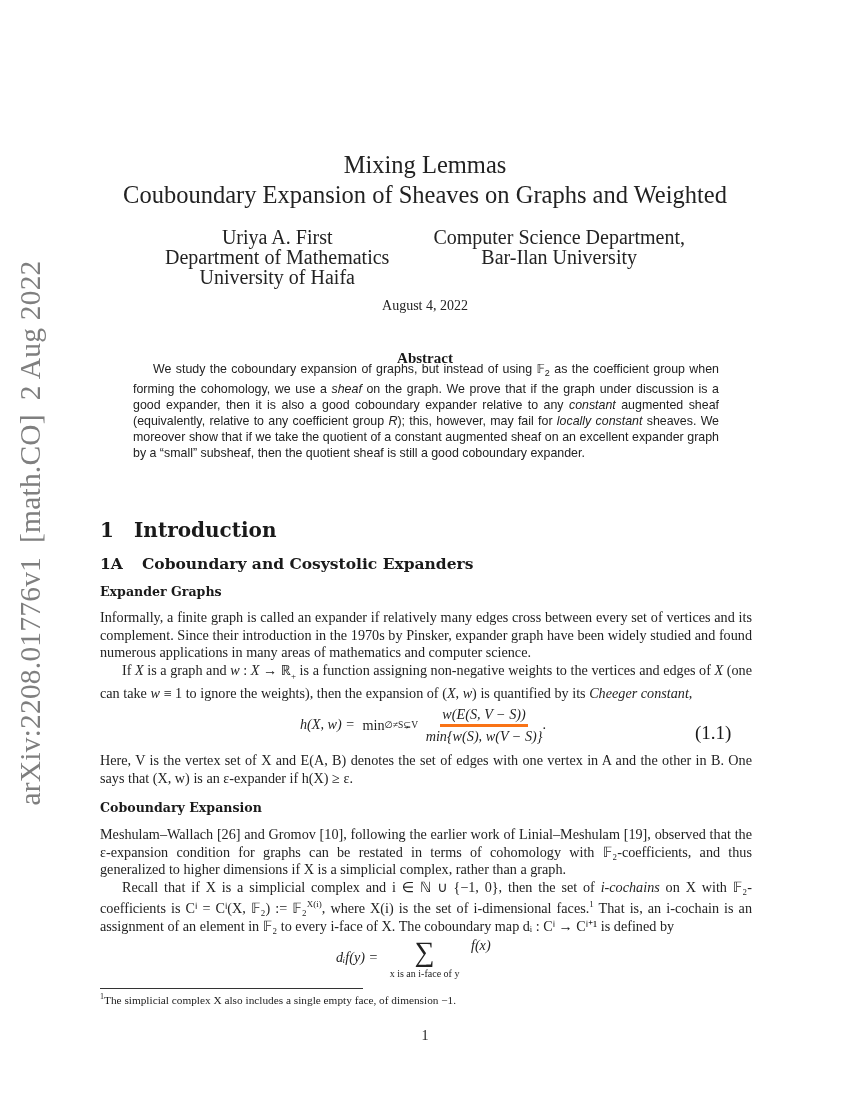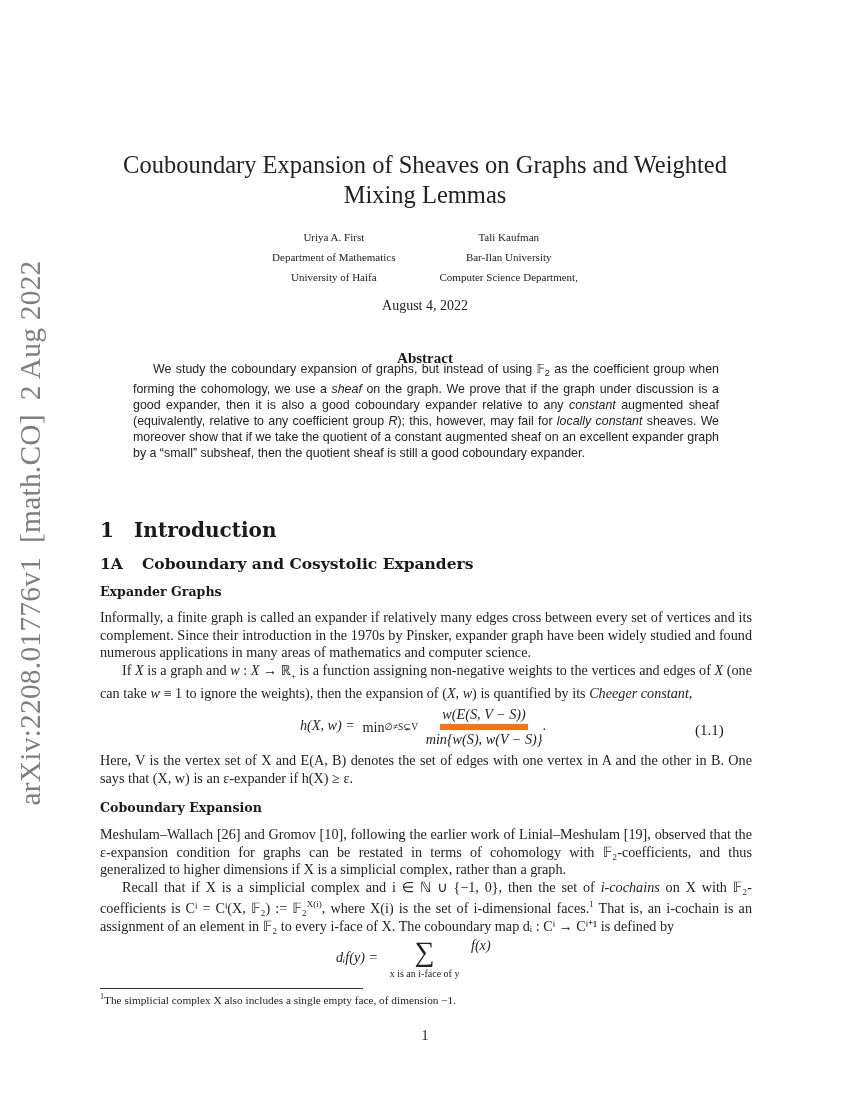"Couboundary Expansion of Sheaves on" div { order: before "Mixing Lemmas" -> after "Mixing Lemmas" }
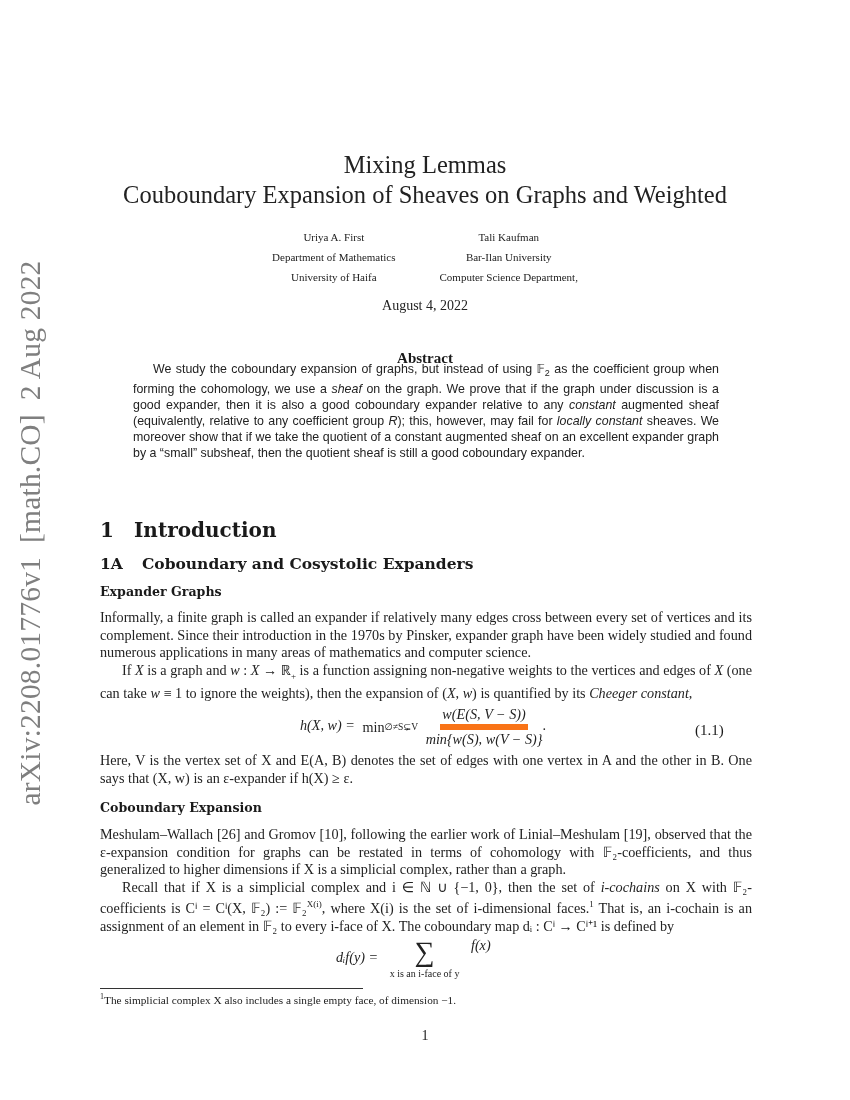"Uriya A. First" .authors { font-size: 11px -> 20px }
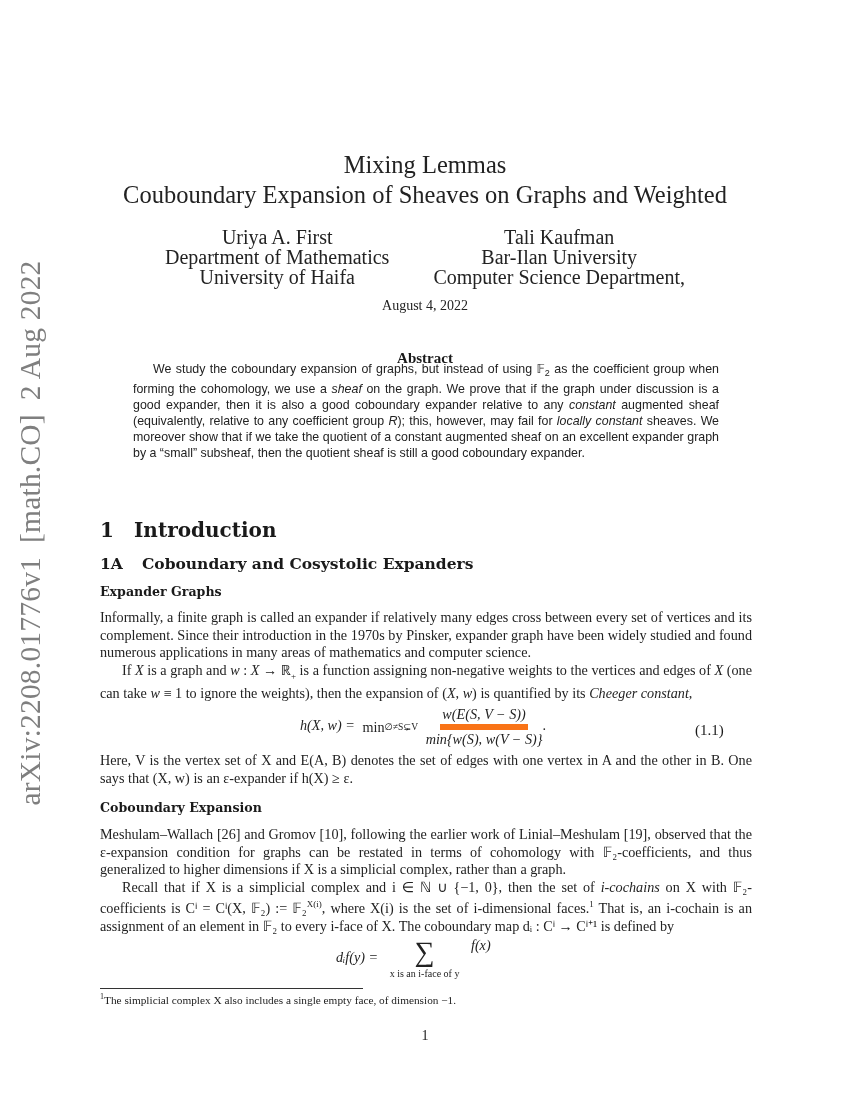"Tali Kaufman" div { html: <div>Tali Kaufman</div> -> none }
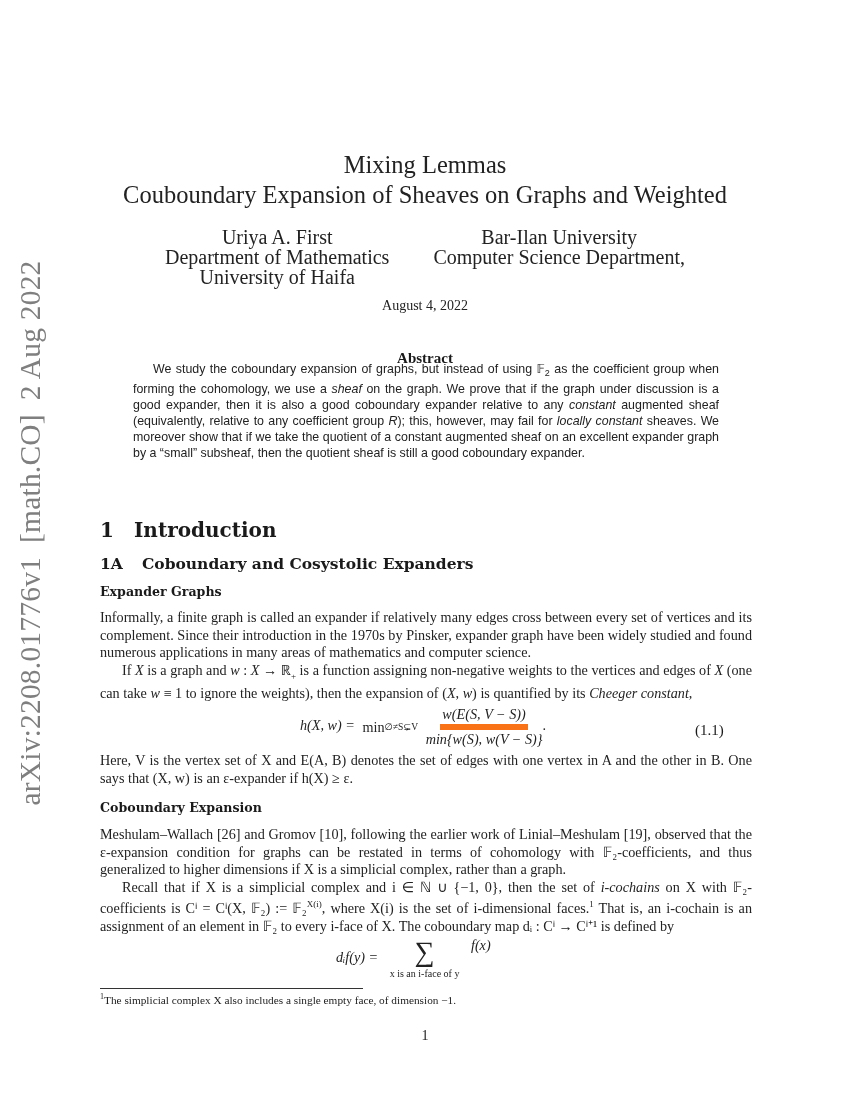"Bar-Ilan University" div { order: before "Computer Science Department," -> after "Computer Science Department," }
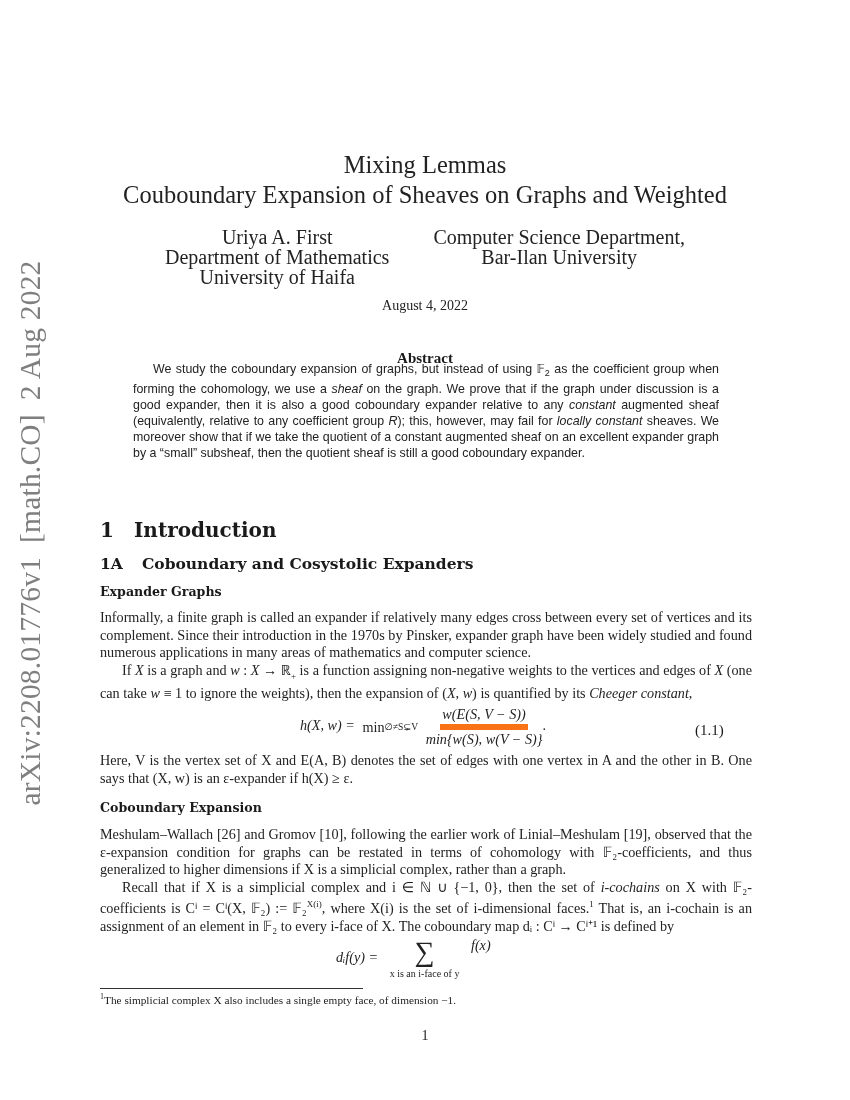"w(E(S, V − S))" .frac .top { border-bottom: 6px solid #f97316 -> 3px solid #f97316 }
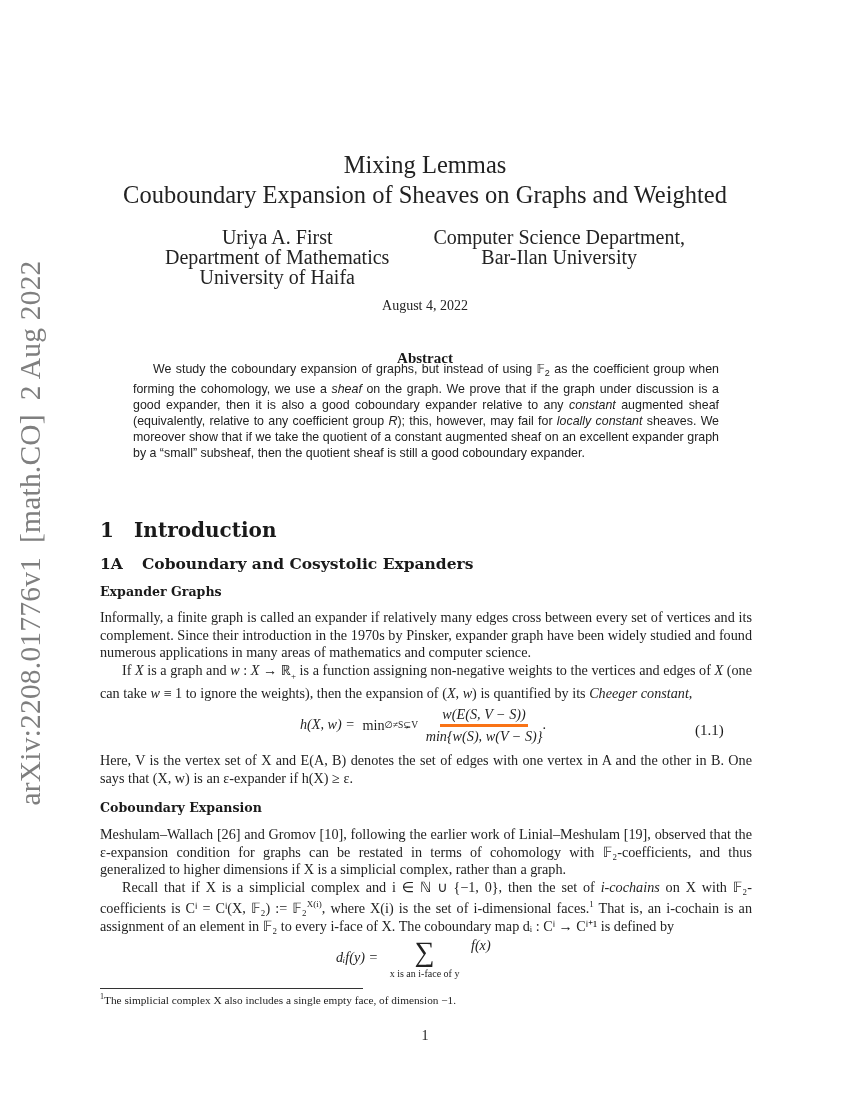"(1.1)" .eqnum { font-size: 15px -> 19px }
